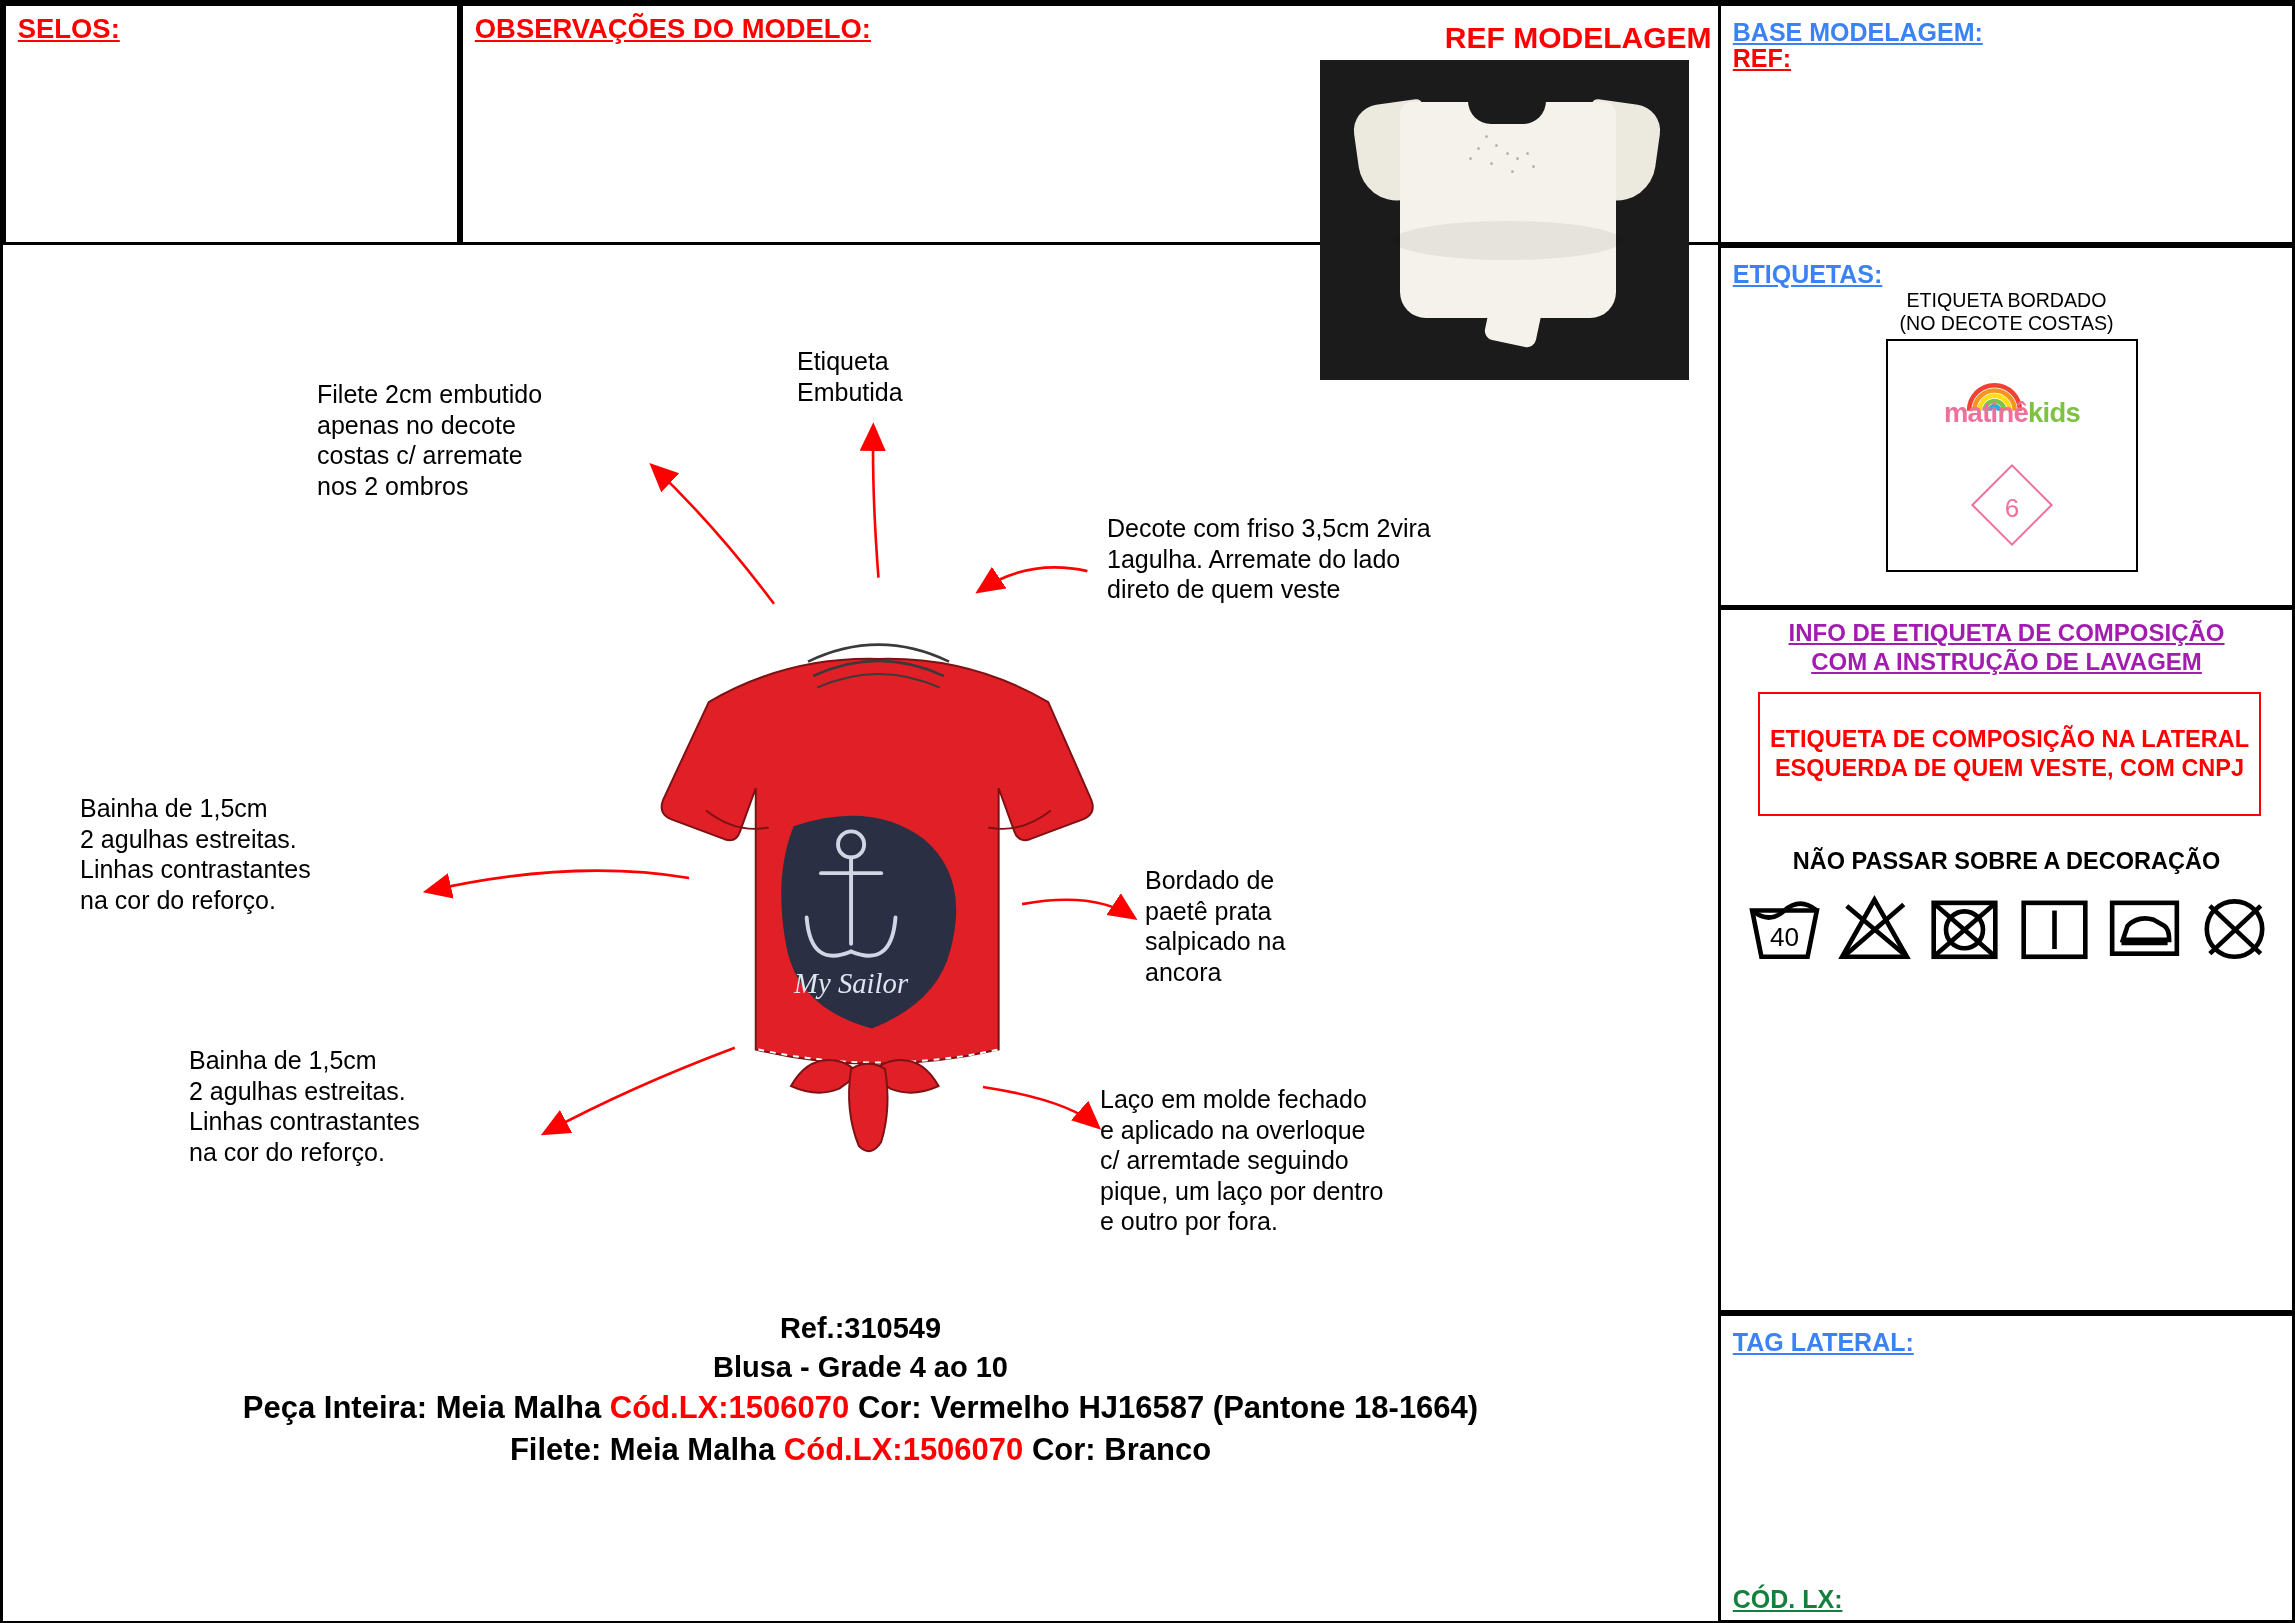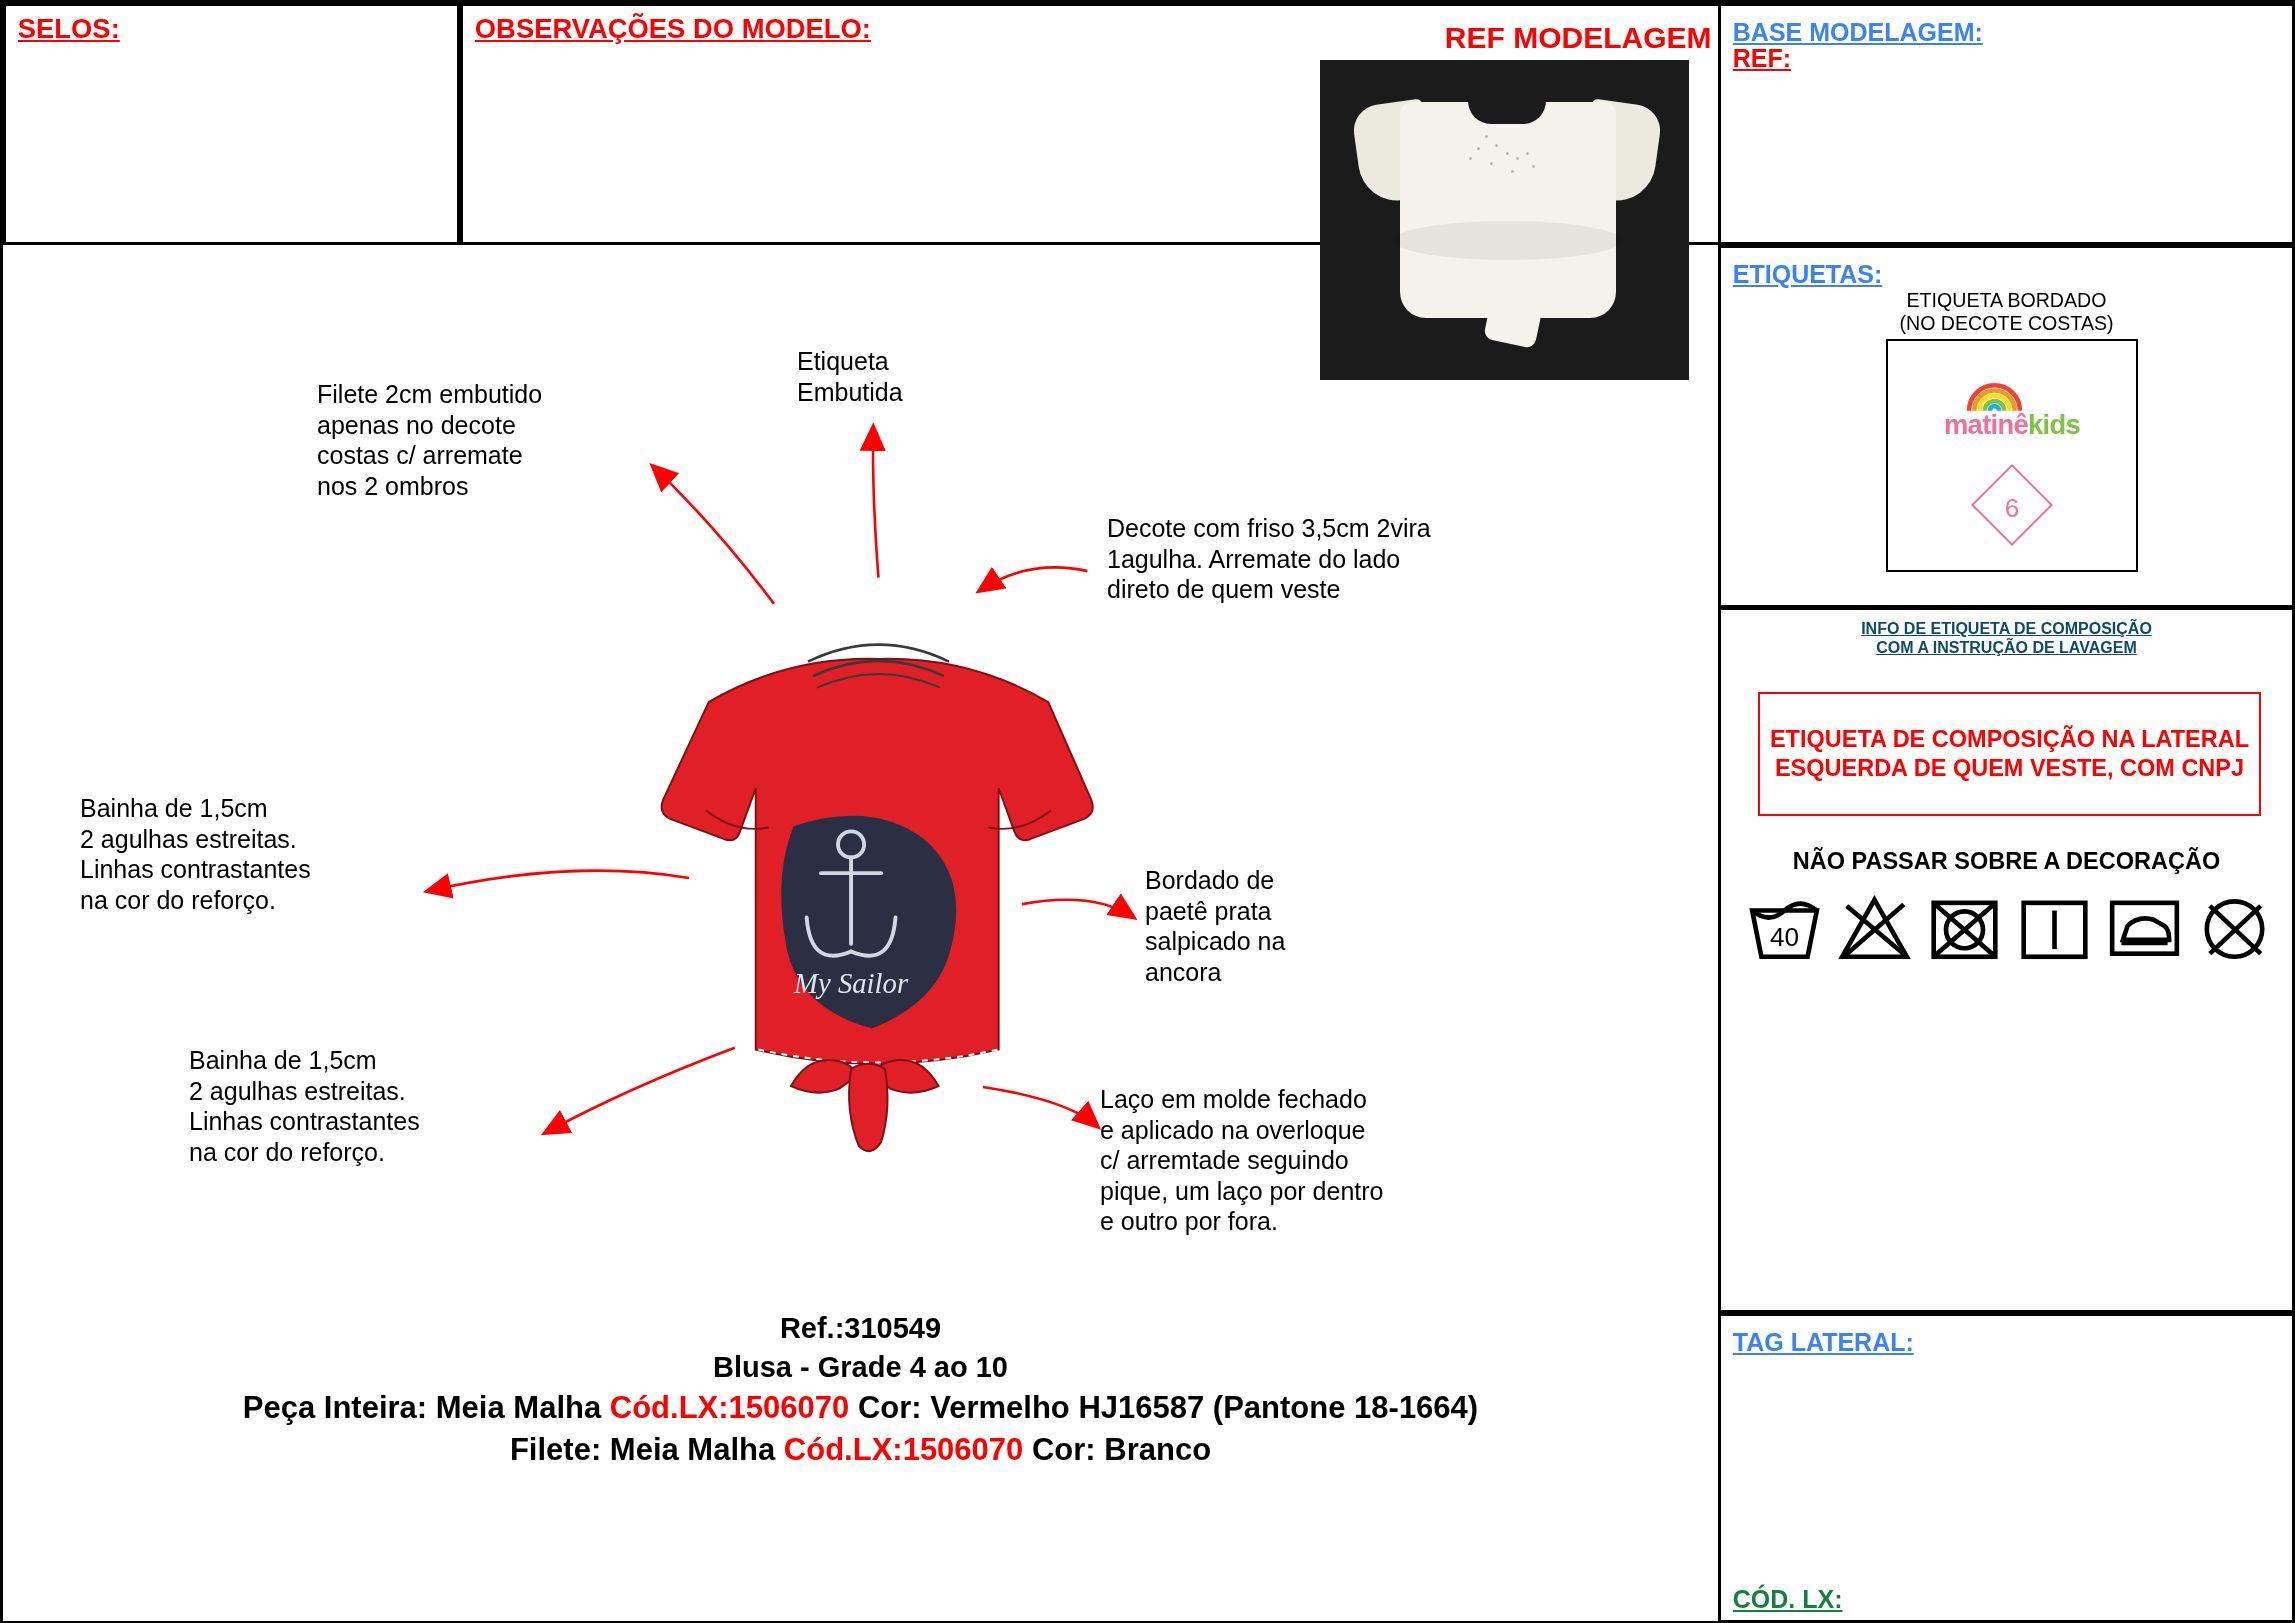"matinêkids" #brand { top: 68px -> 56px }
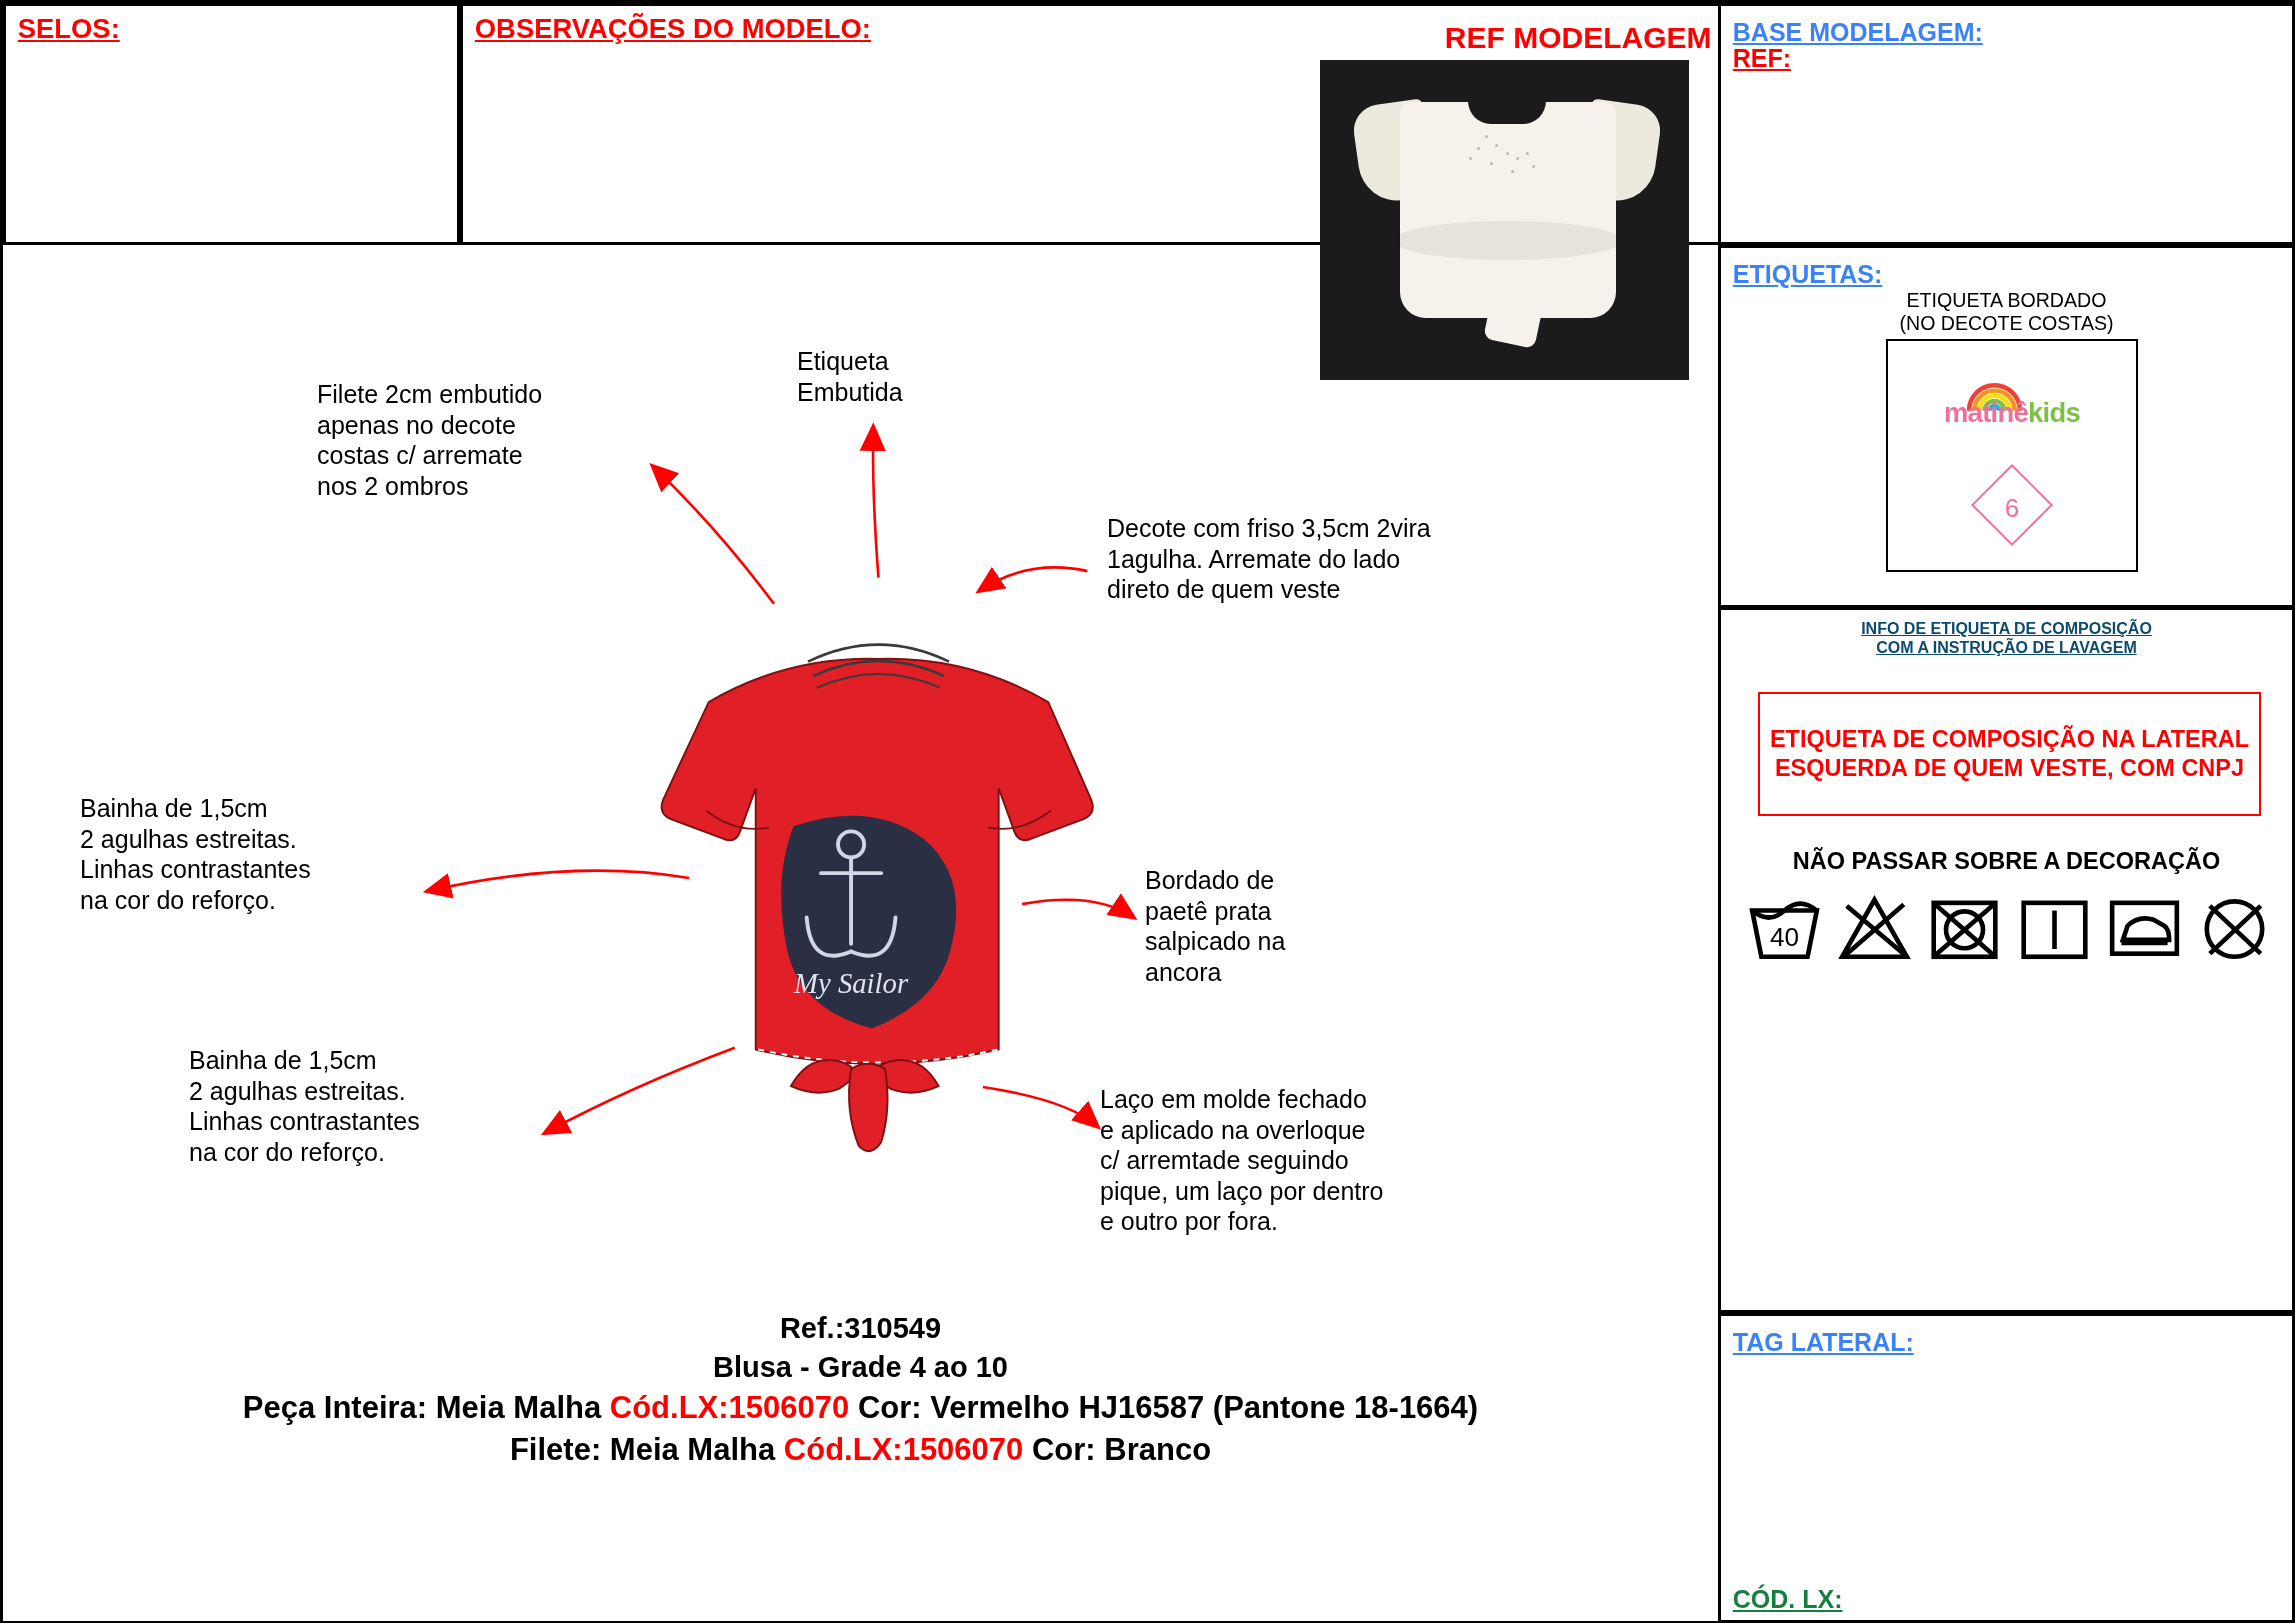"INFO DE ETIQUETA DE COMPOSIÇÃO" #info-head { color: #0c4a6e -> #a21caf; font-size: 16px -> 24px }
